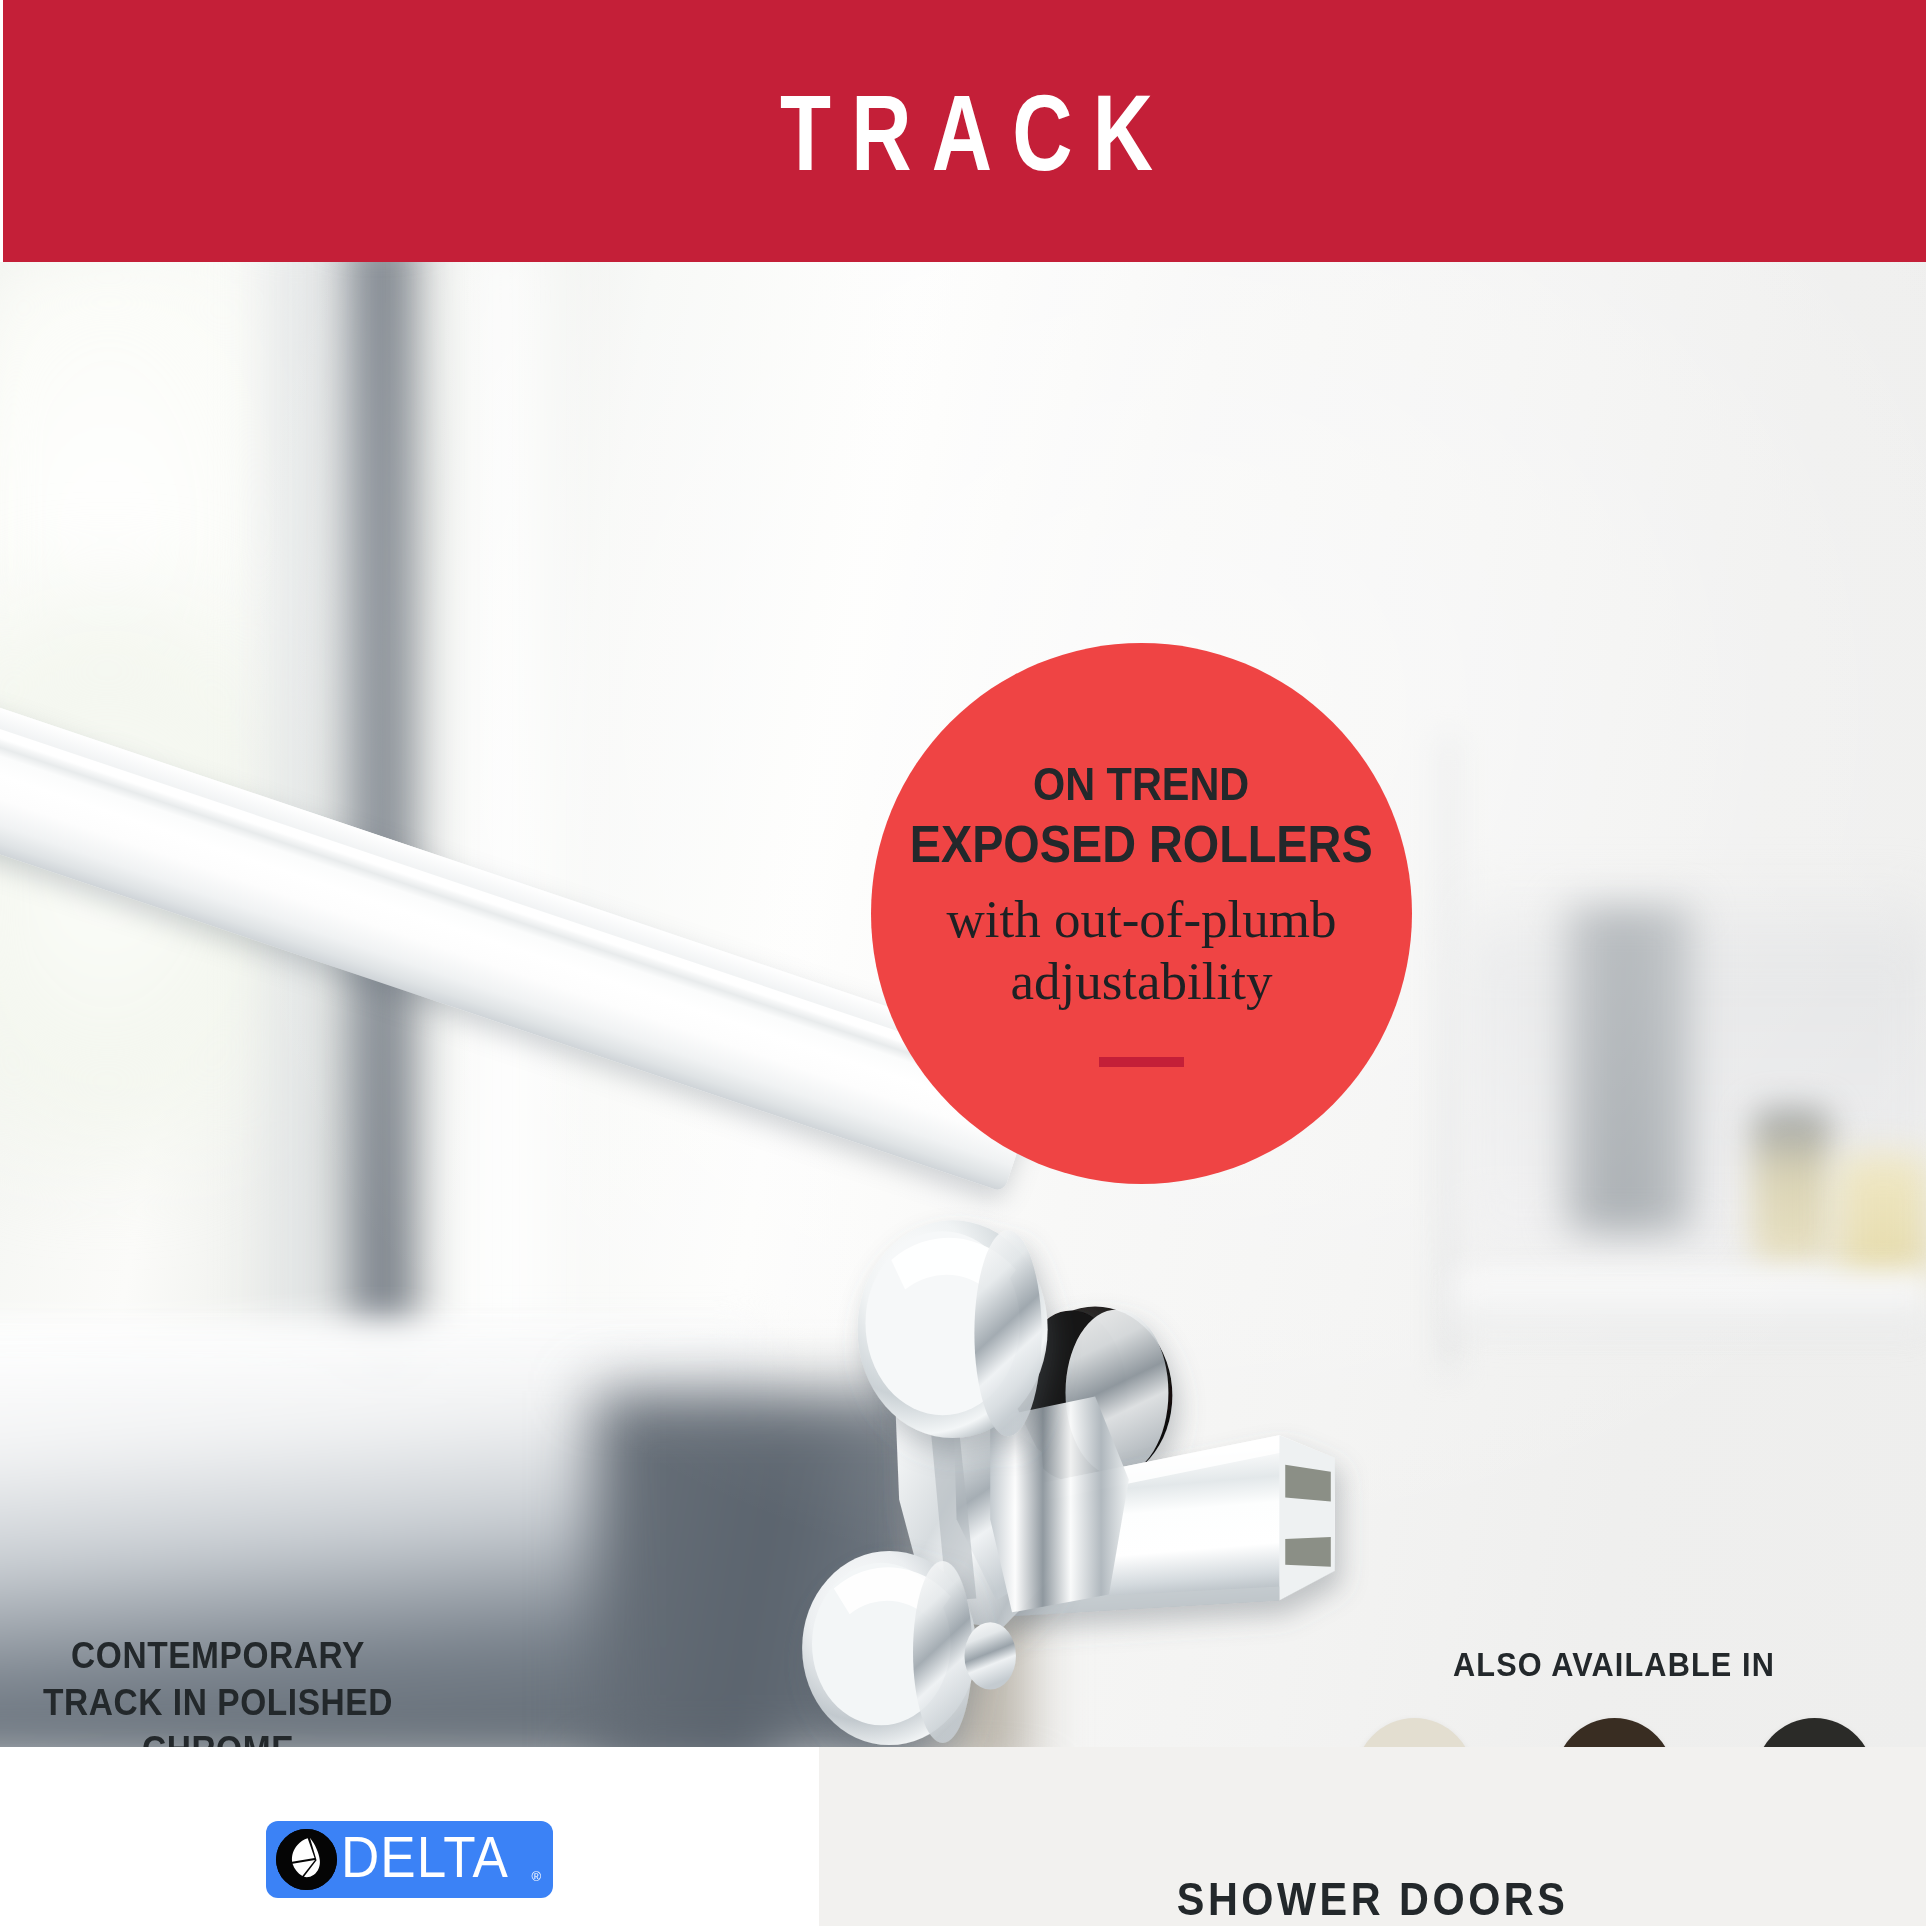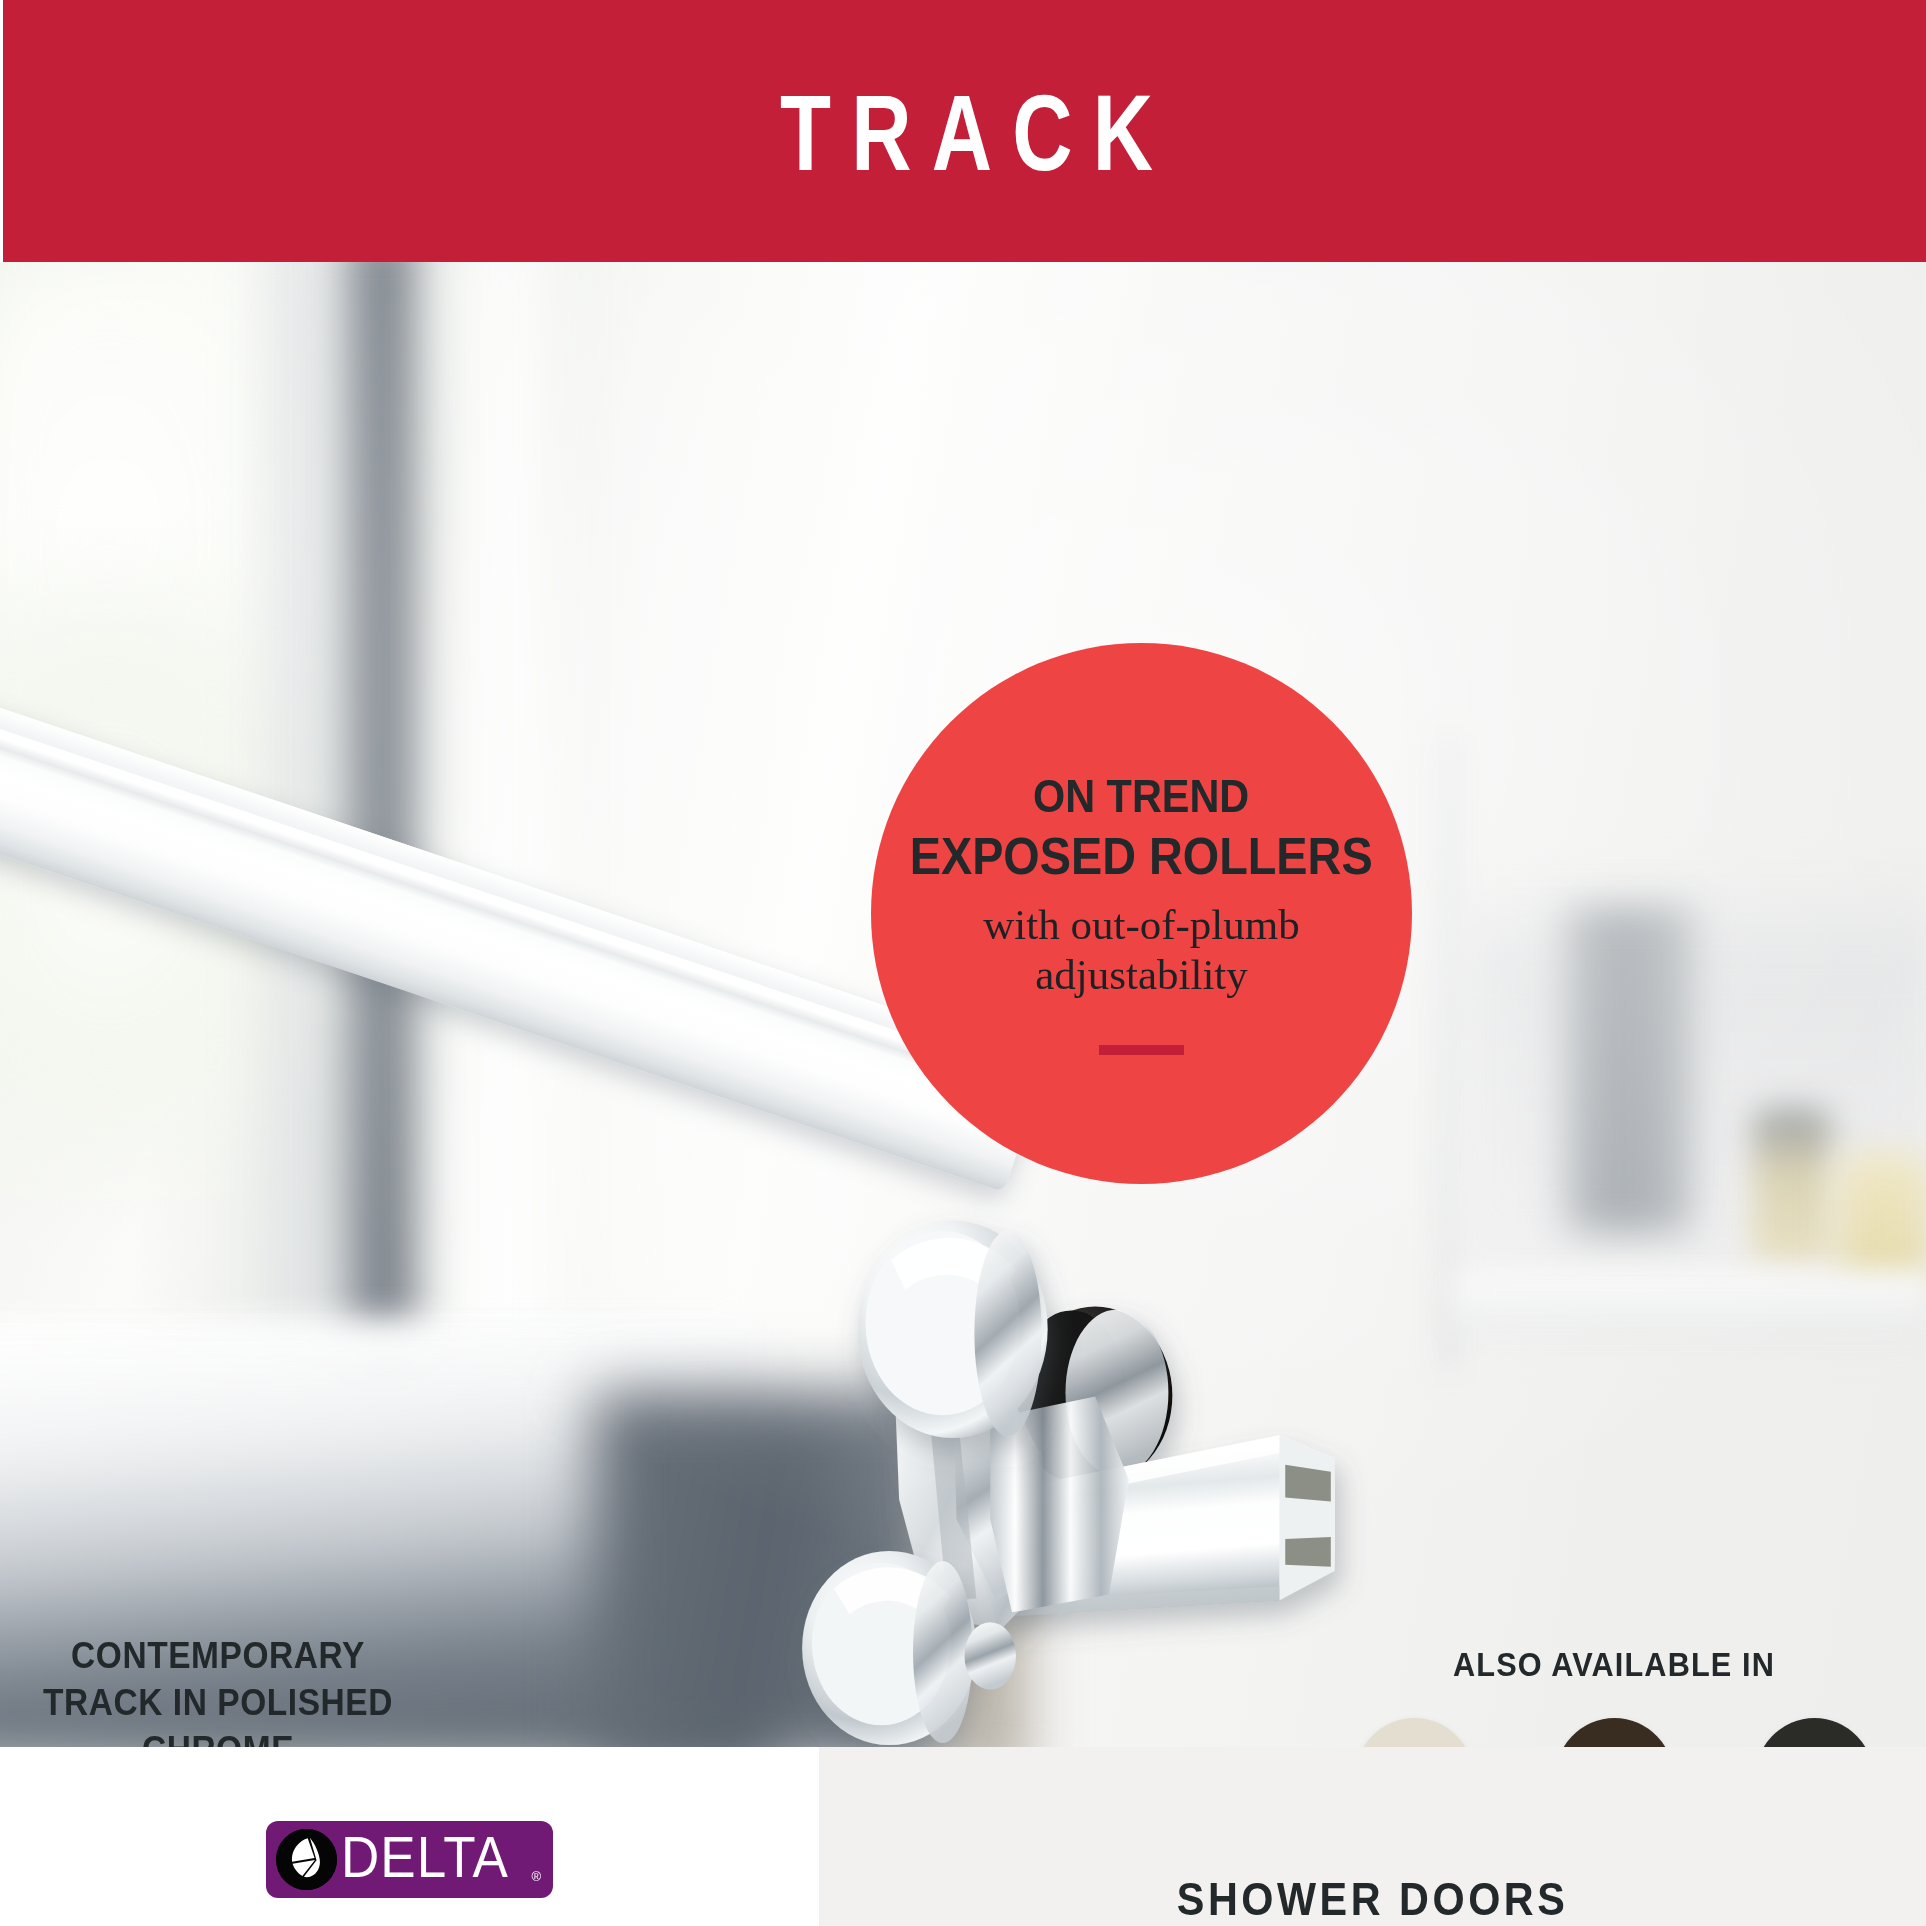"with out-of-plumb" .callout-sub { font-size: 43px -> 53px }
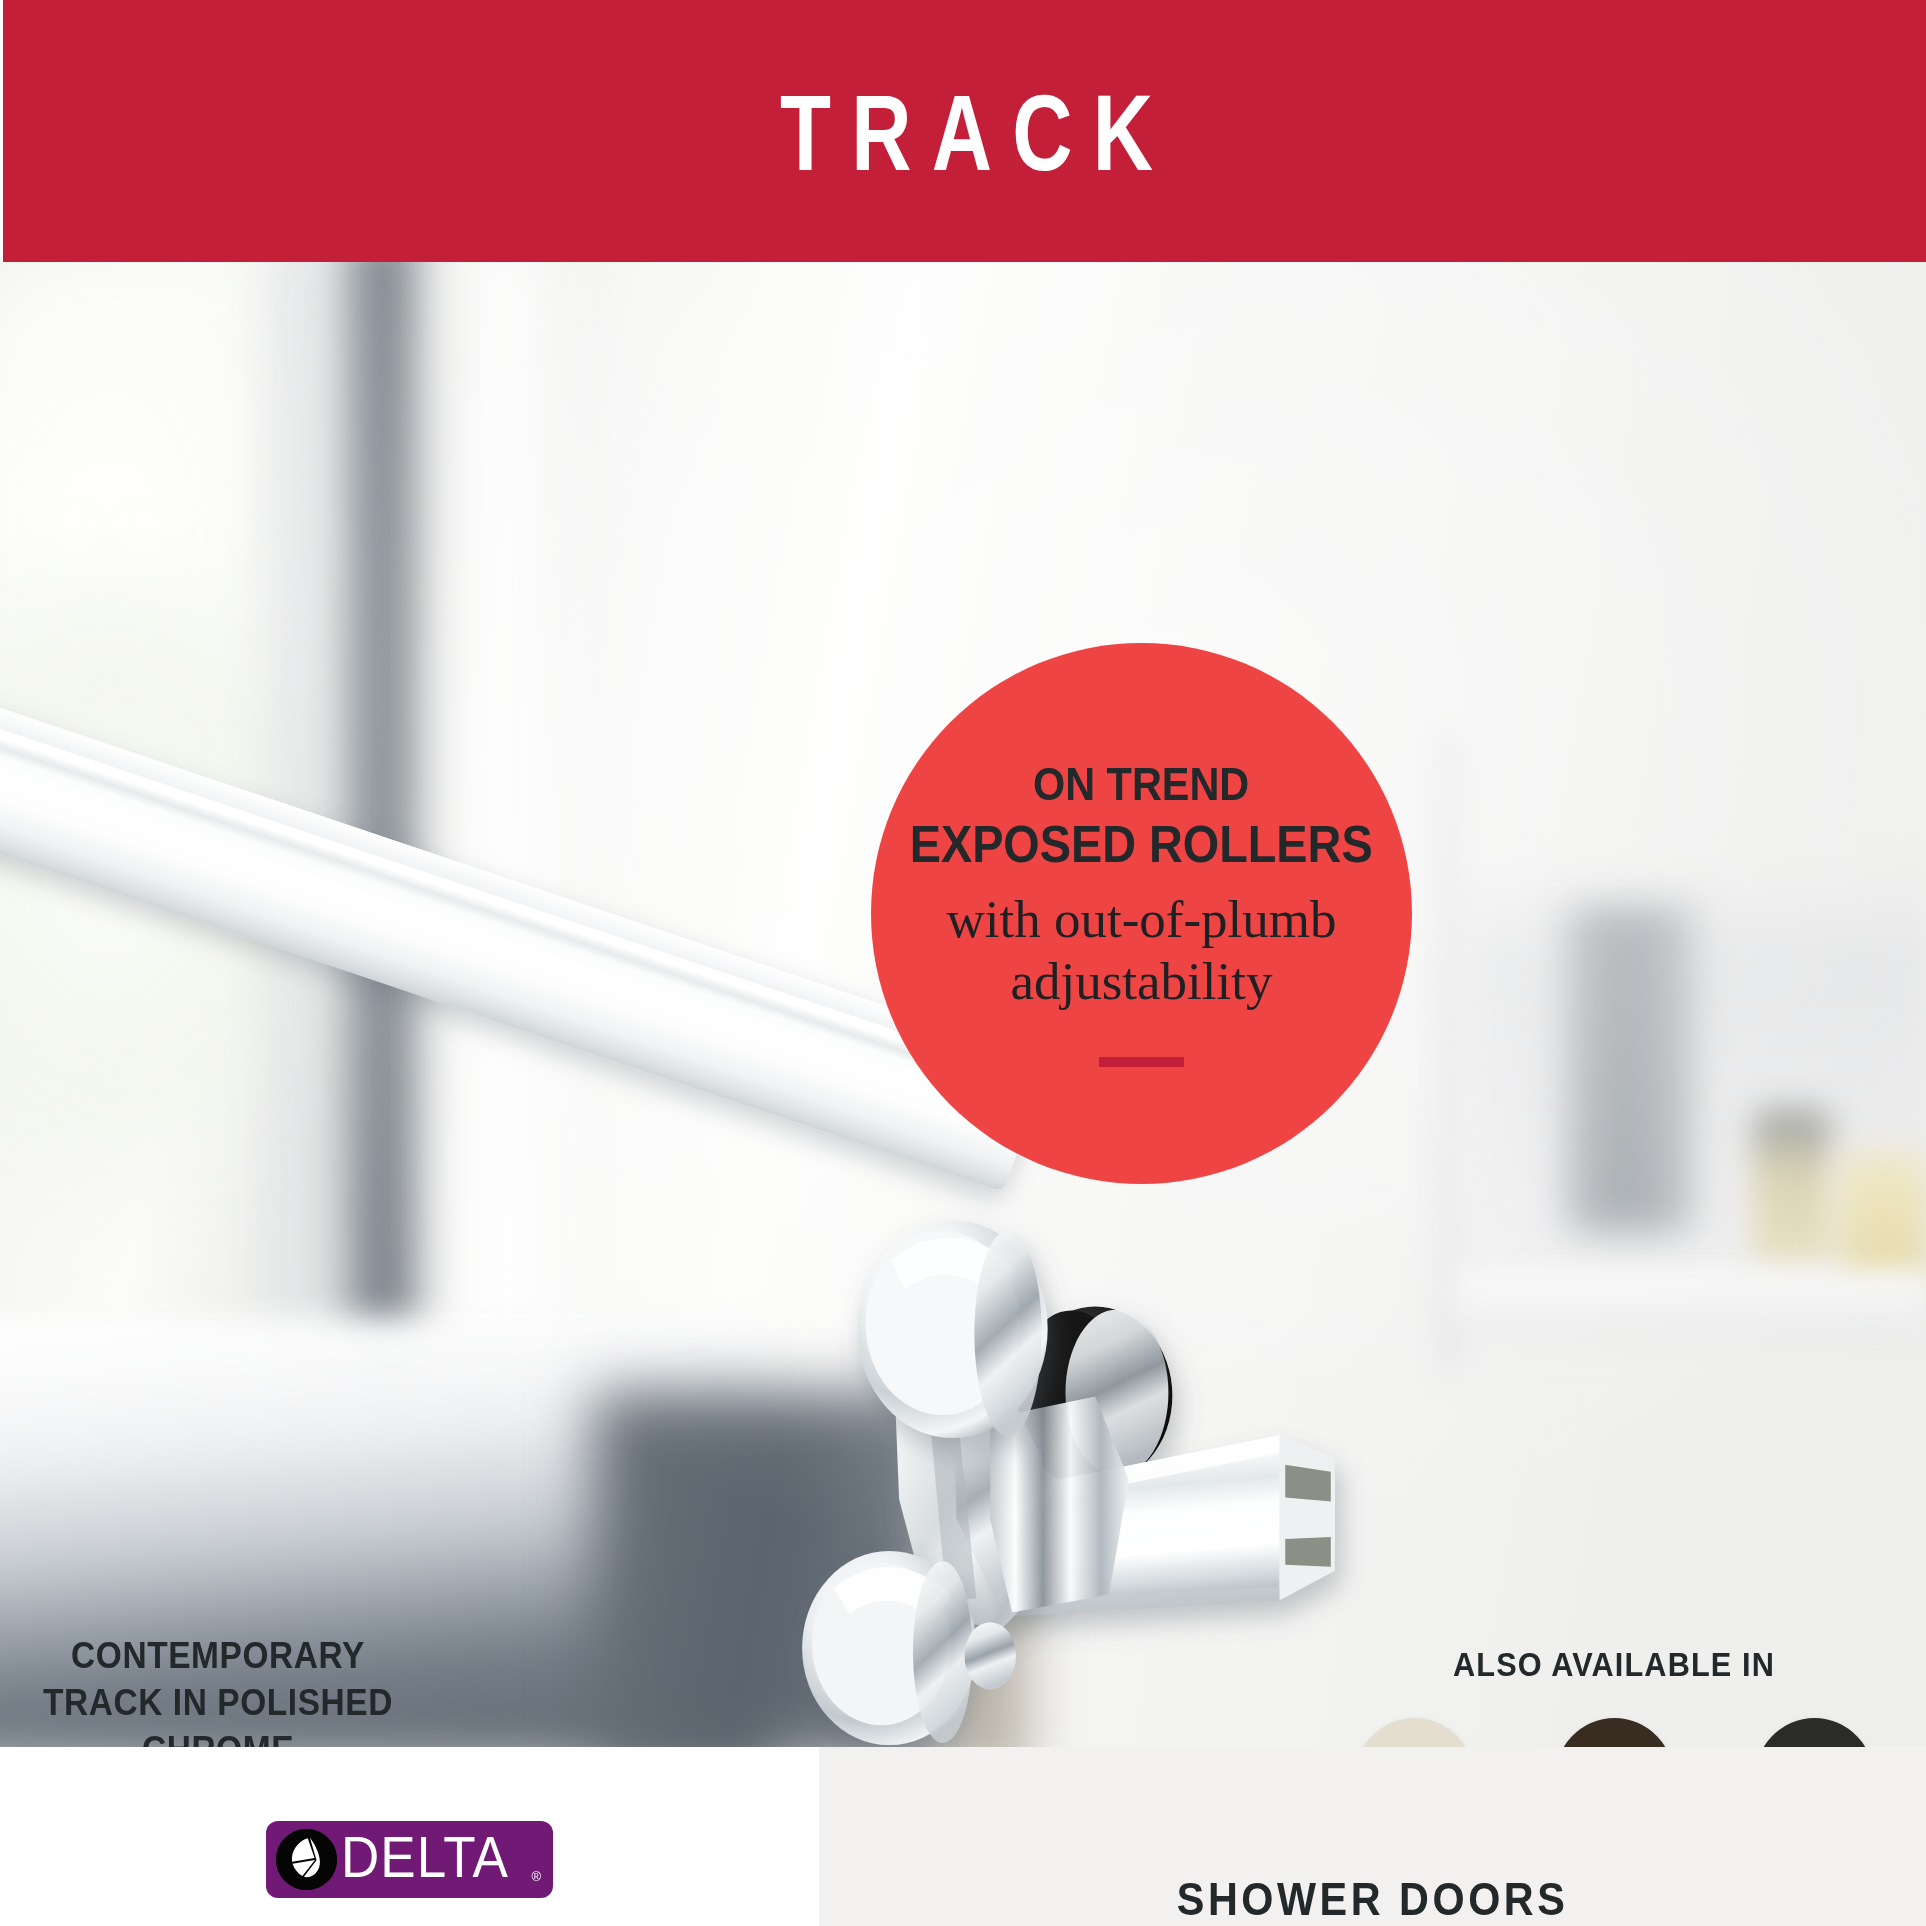"DELTA" div.delta-logo { background: #701a75 -> #3b82f6 }
